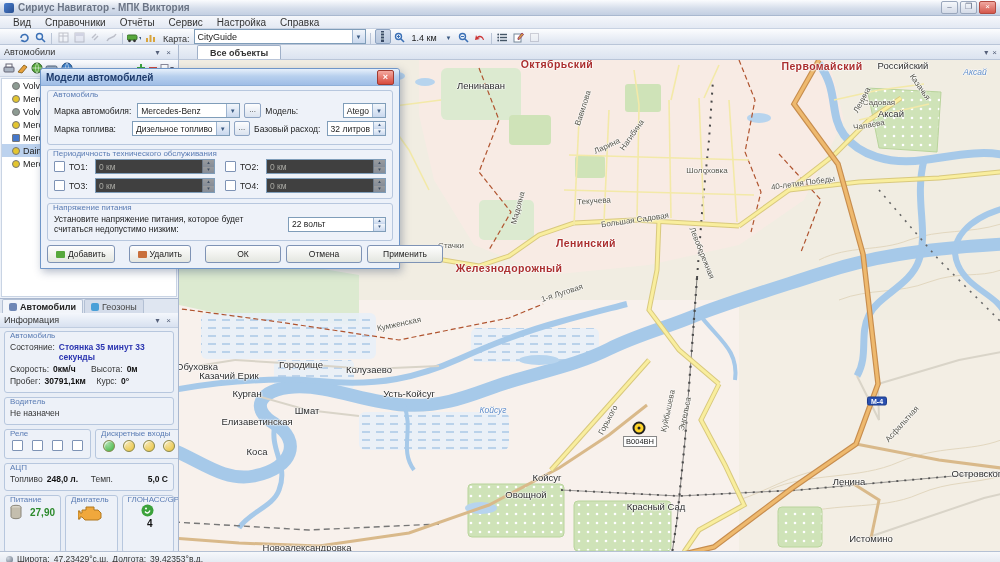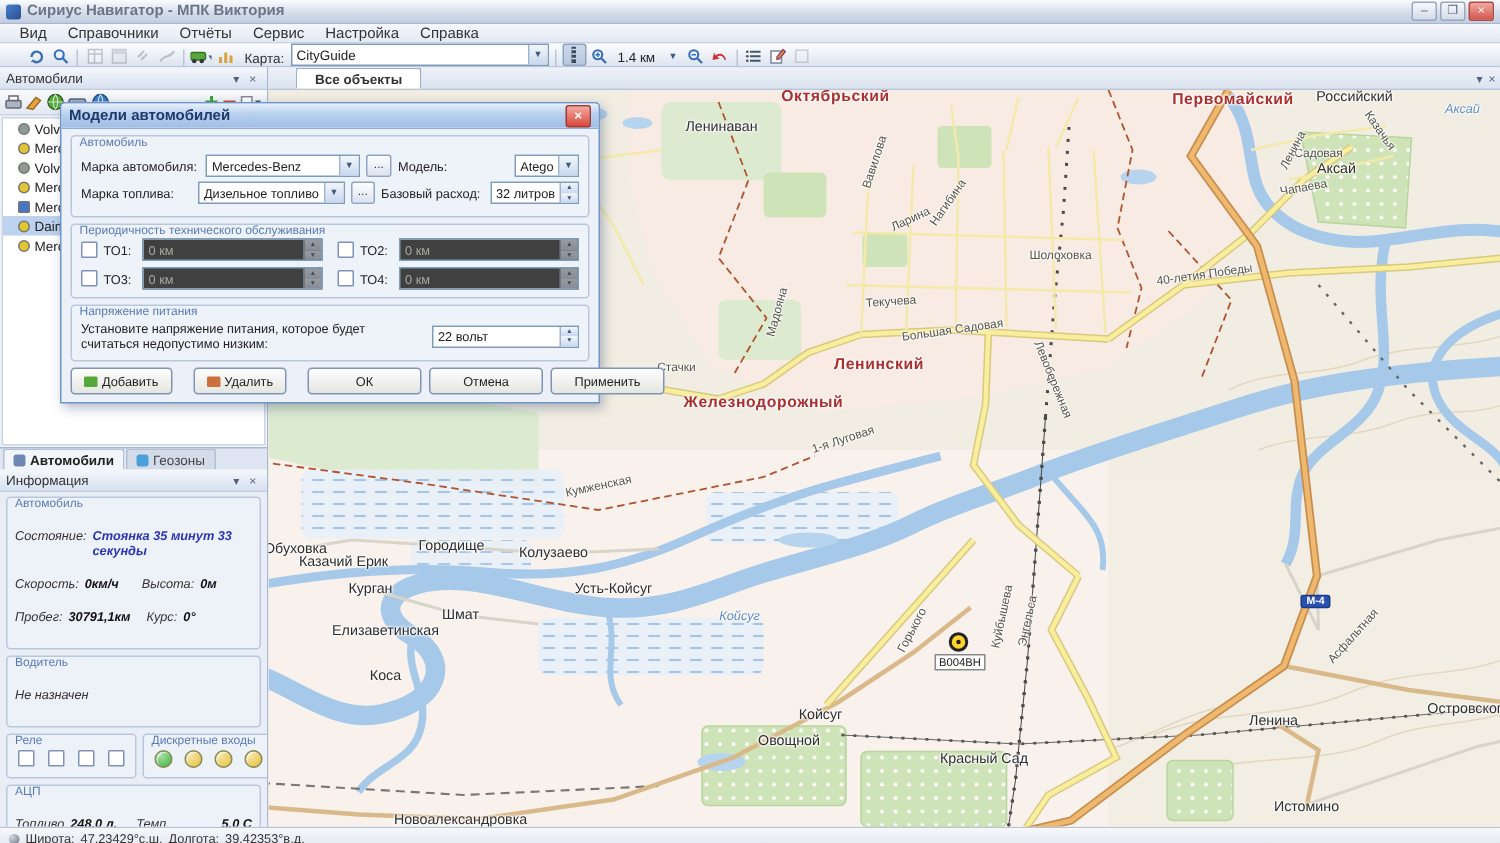"Состояние:" .inforow { font-style: italic -> none; margin: 12px 0 -> 2px 0 }
